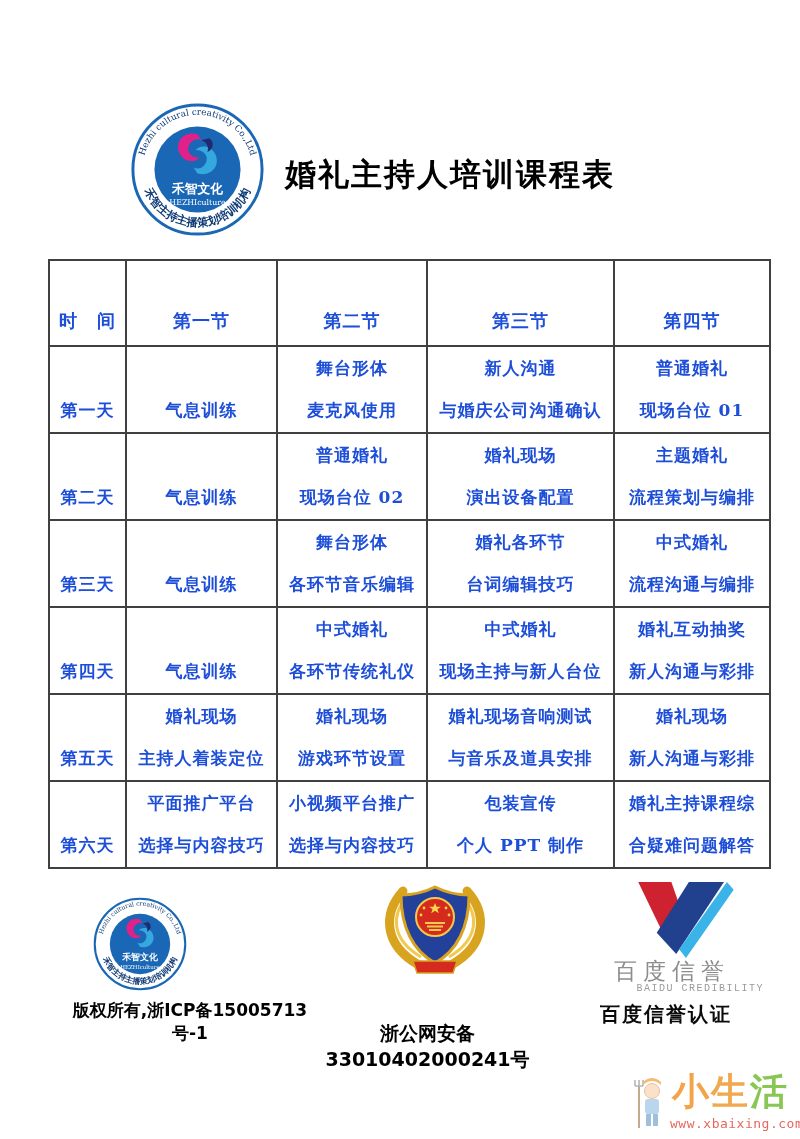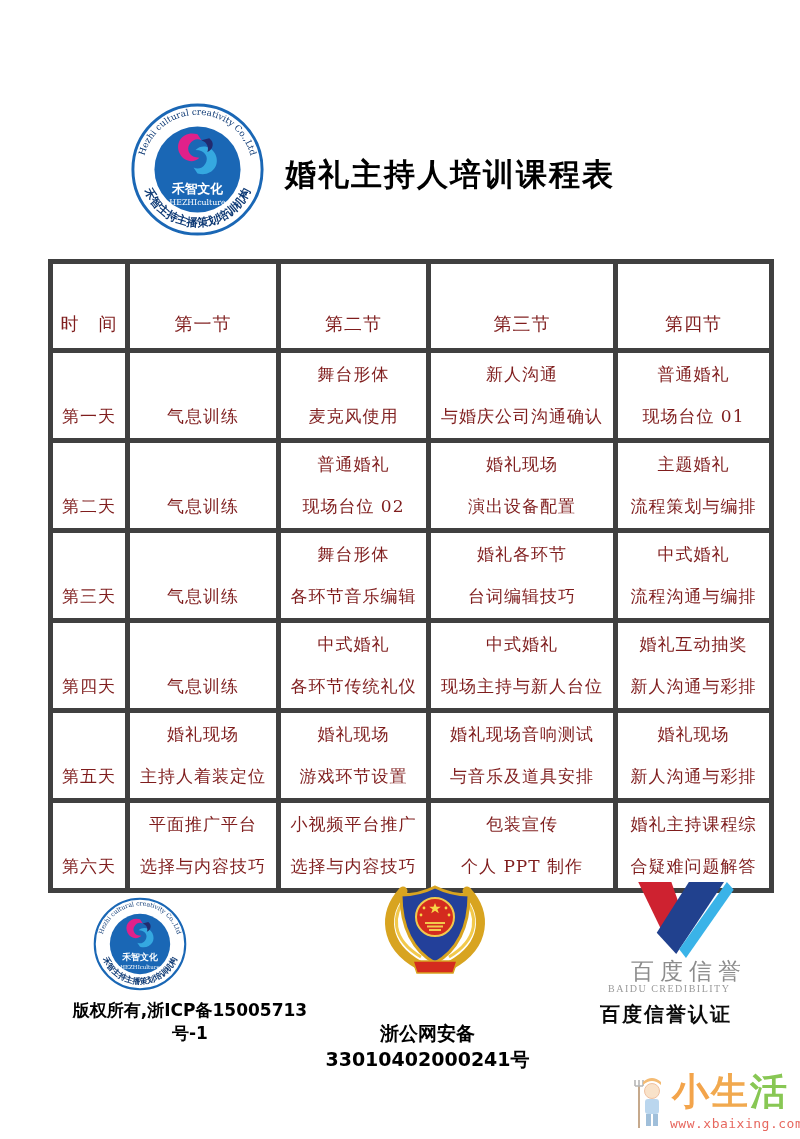"时 间" table.course th, table.course td { border: 5px solid #404040 -> 2px solid #404040; color: #7f1d1d -> #1d4ed8; font-weight: normal -> bold }
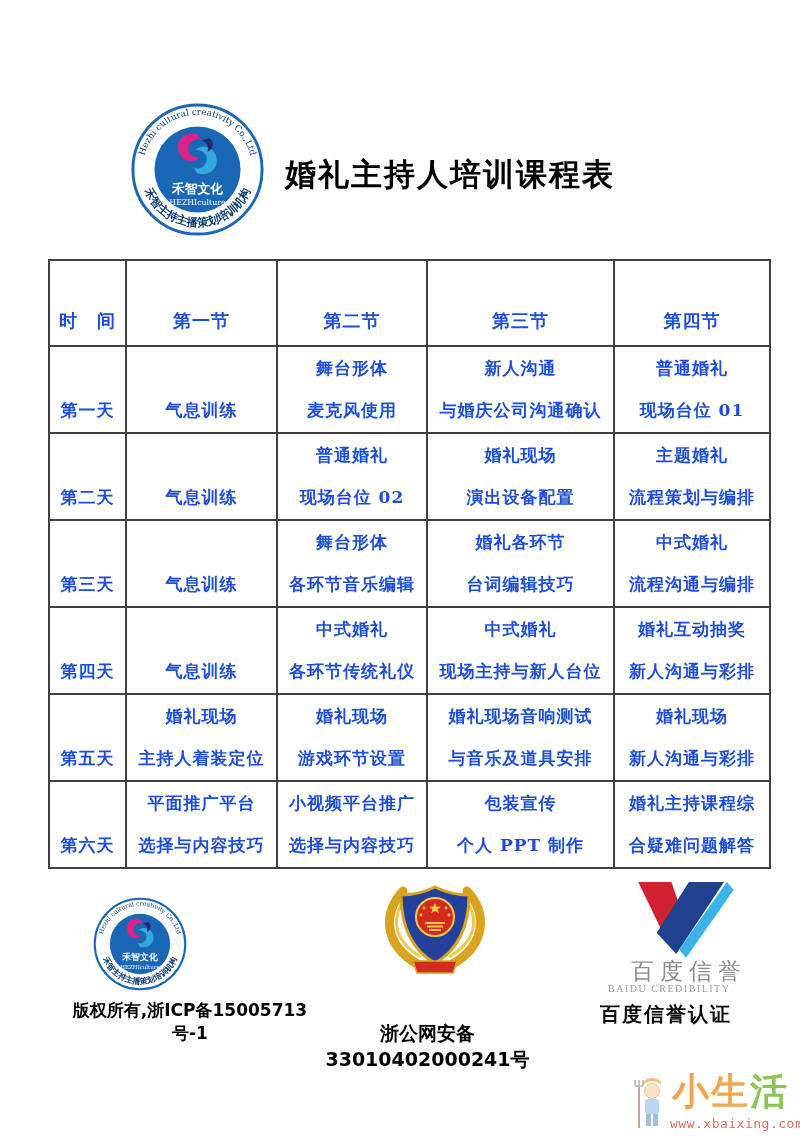"百度信誉" .baidu-cn { text-align: center -> left }
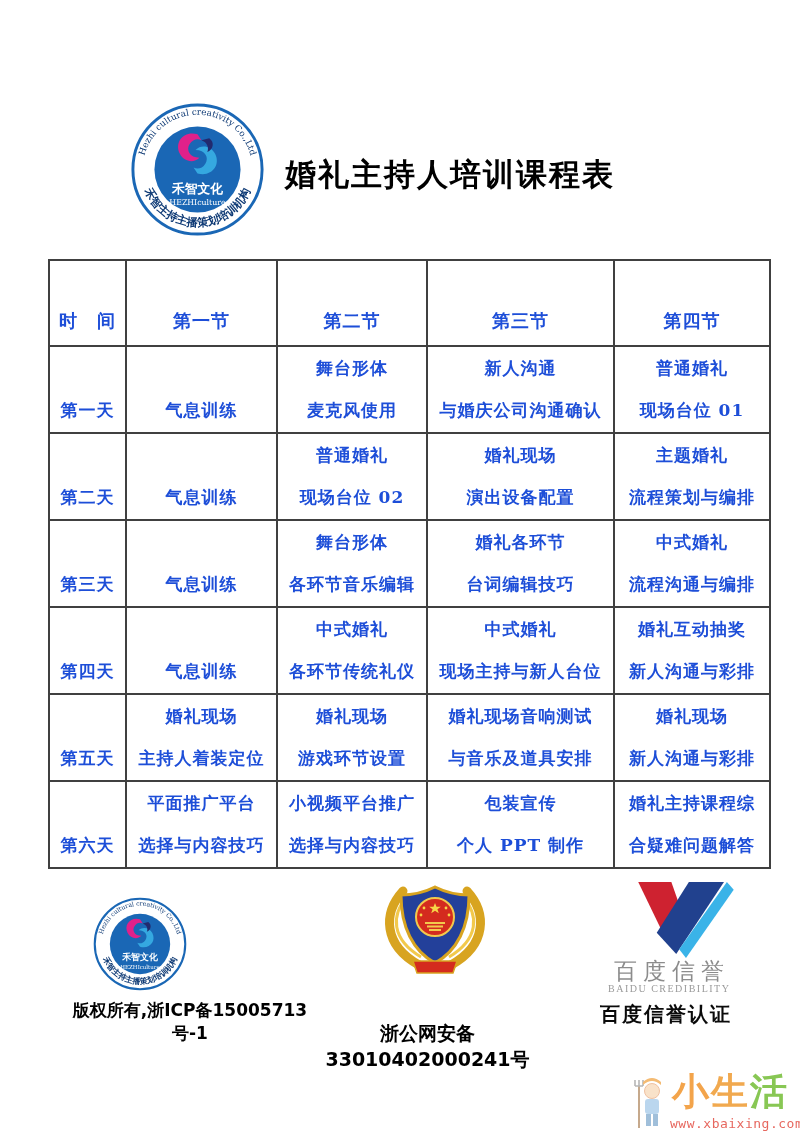"BAIDU CREDIBILITY" .baidu-en { font-family: Liberation Serif, serif -> Liberation Mono, monospace; text-align: left -> right }
